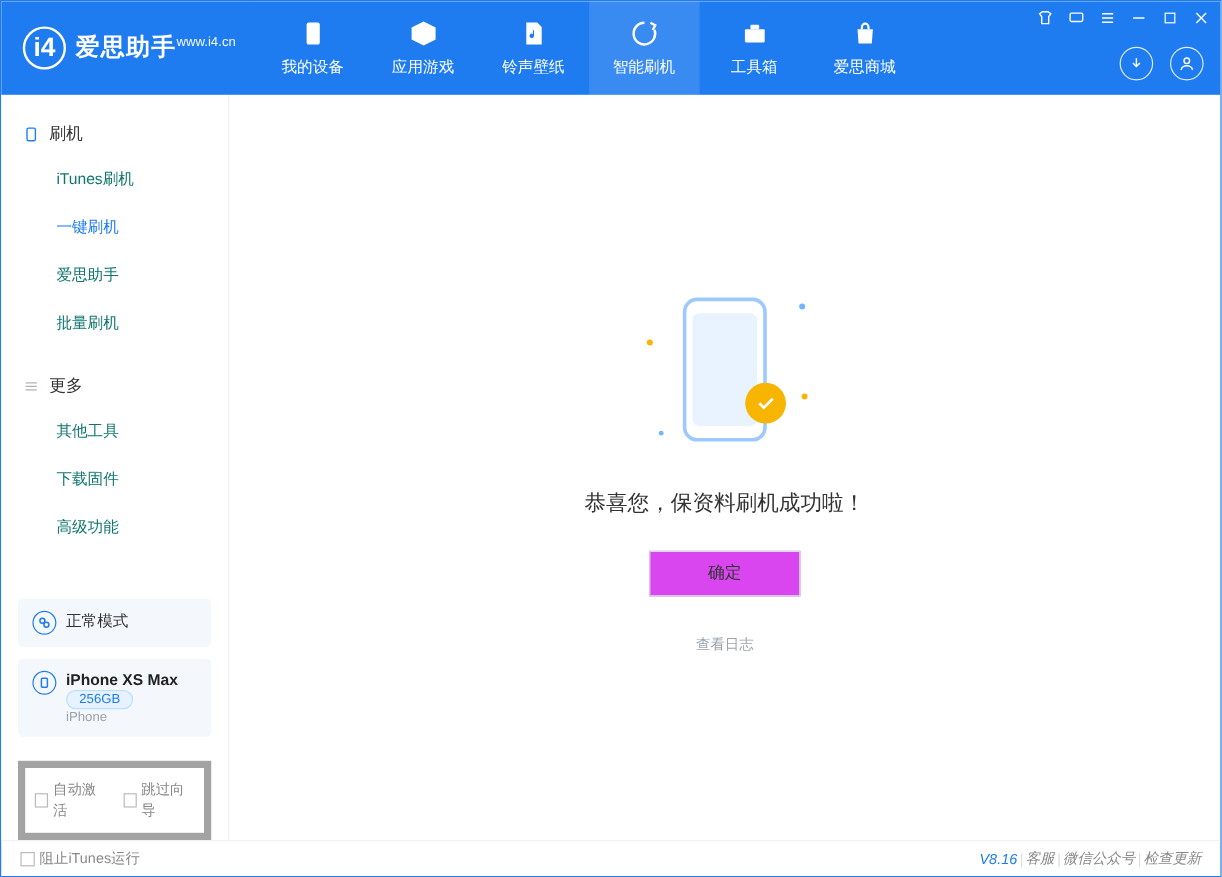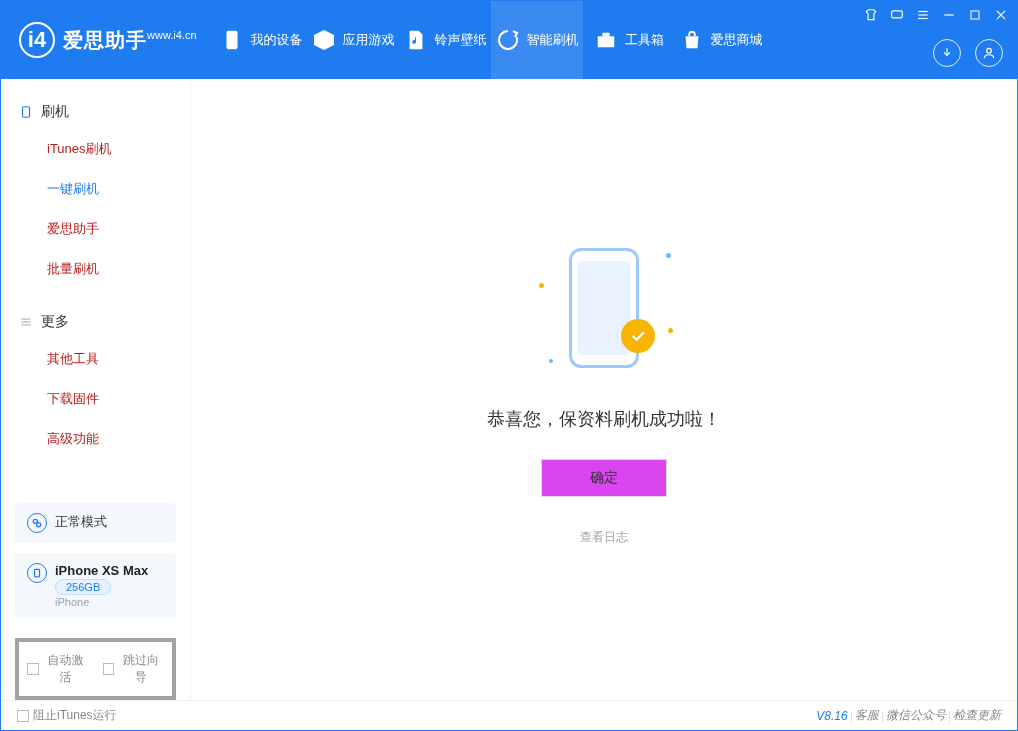"我的设备" .tab { flex-direction: row -> column }
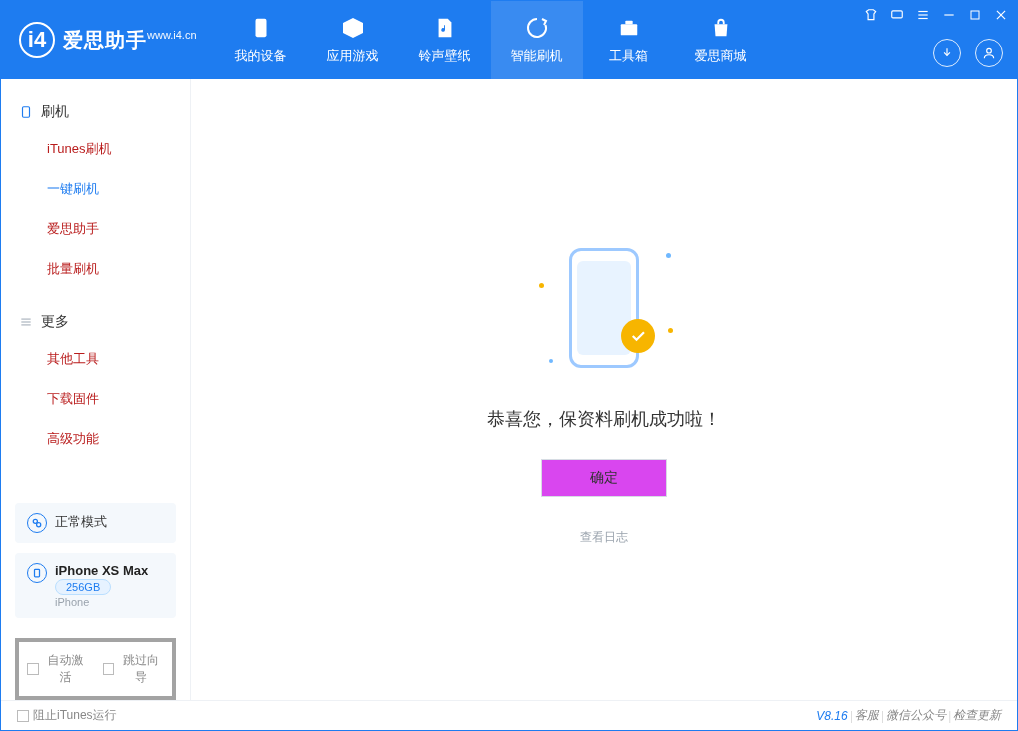"iTunes刷机" .side-item { color: #b91c1c -> #0f766e }
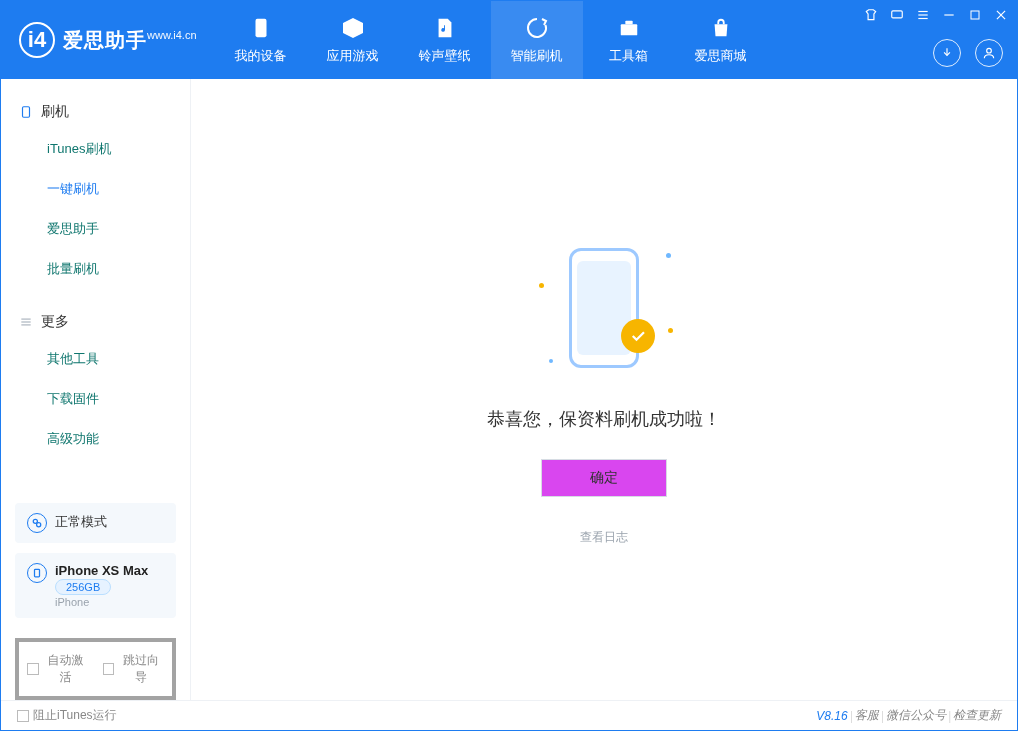"自动激活" .checkbox-row { border: 4px solid #a3a3a3 -> 6px solid #a3a3a3; text-align: center -> none }
